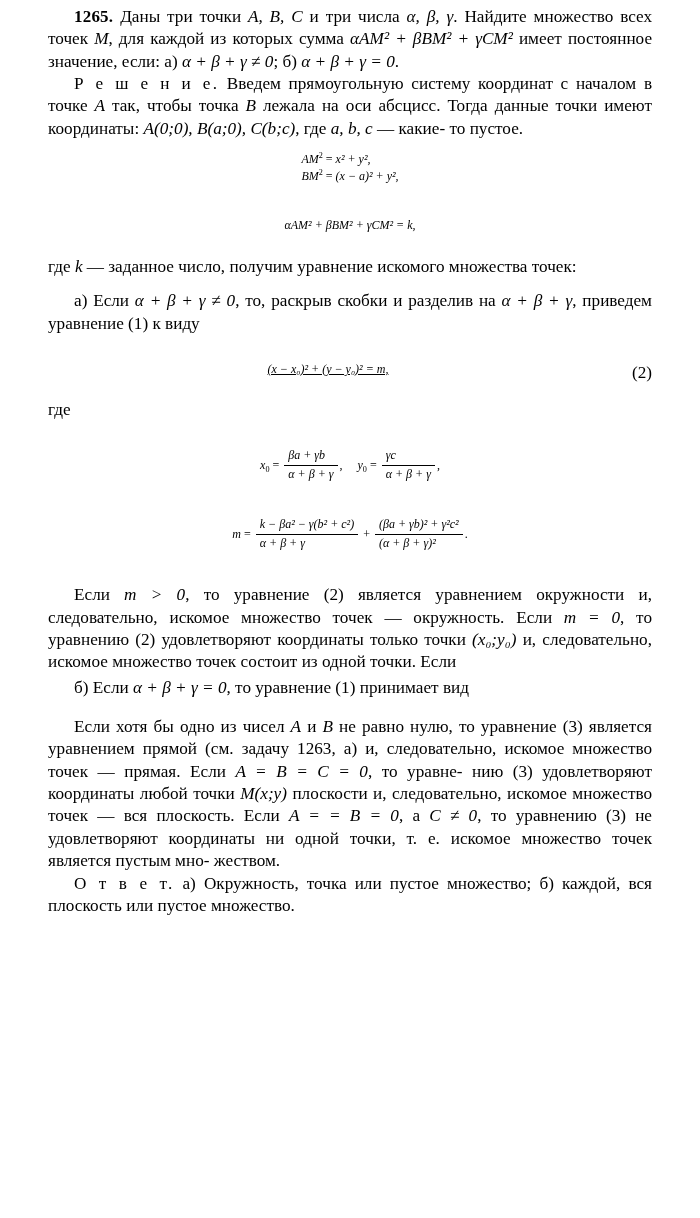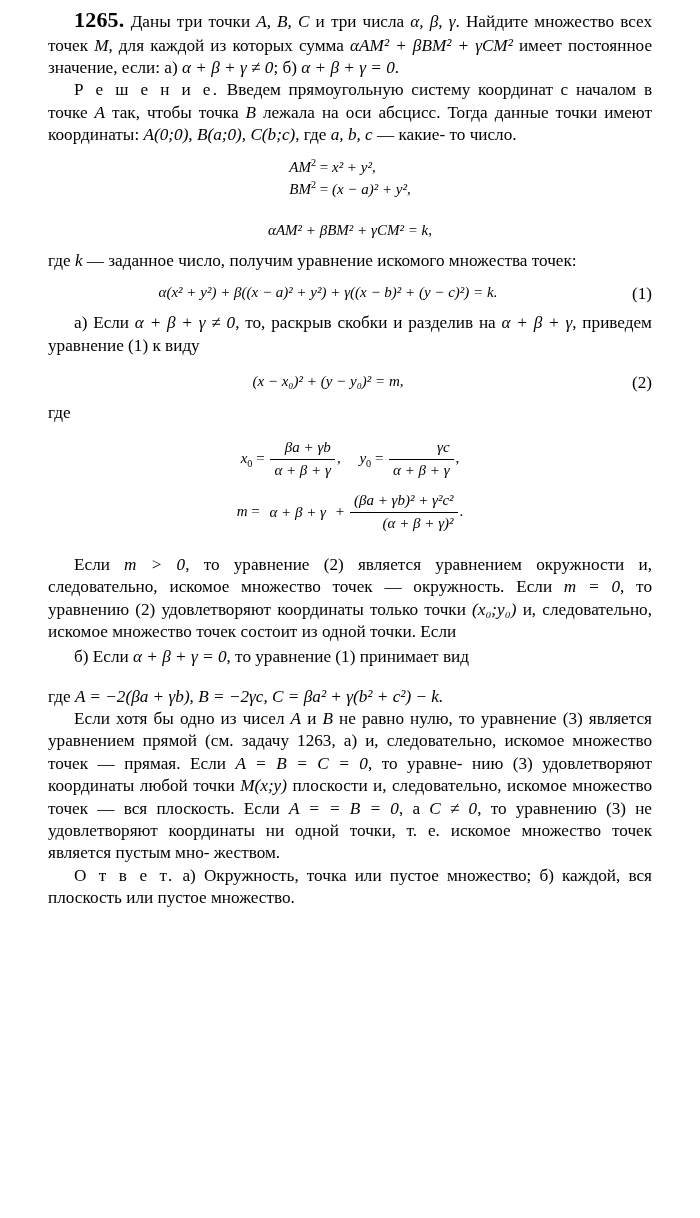"1265." .pnum { font-size: 22px -> 17px }
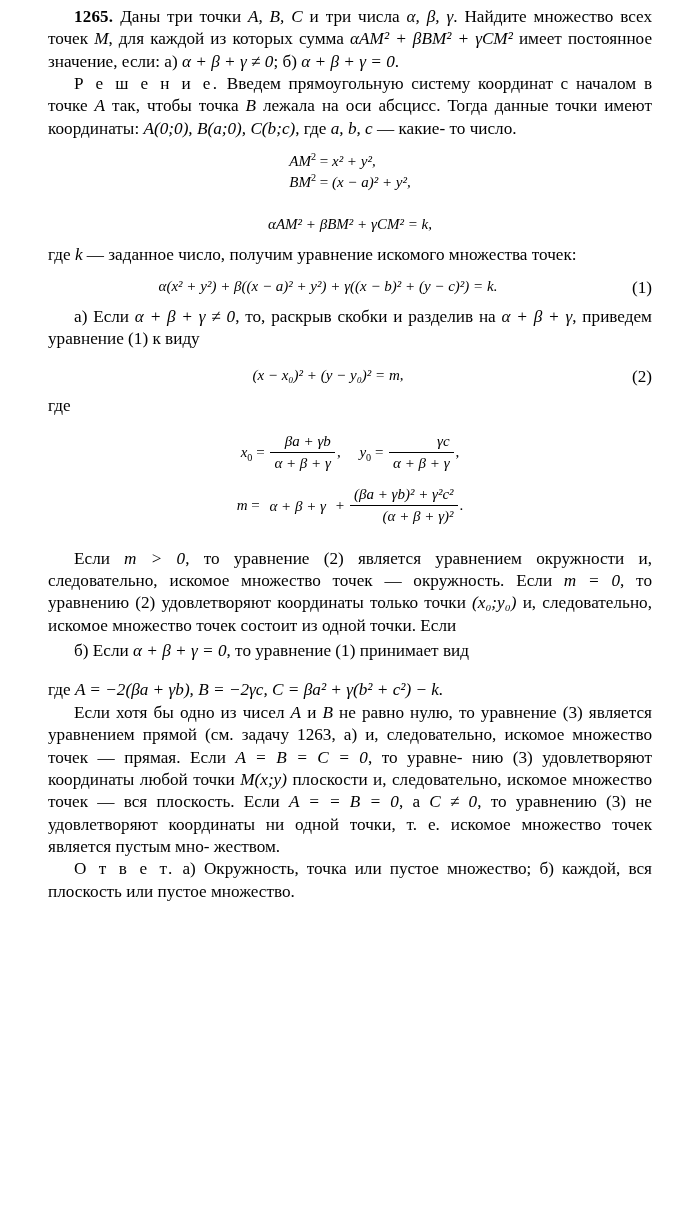"то число." span { text: число -> пустое }
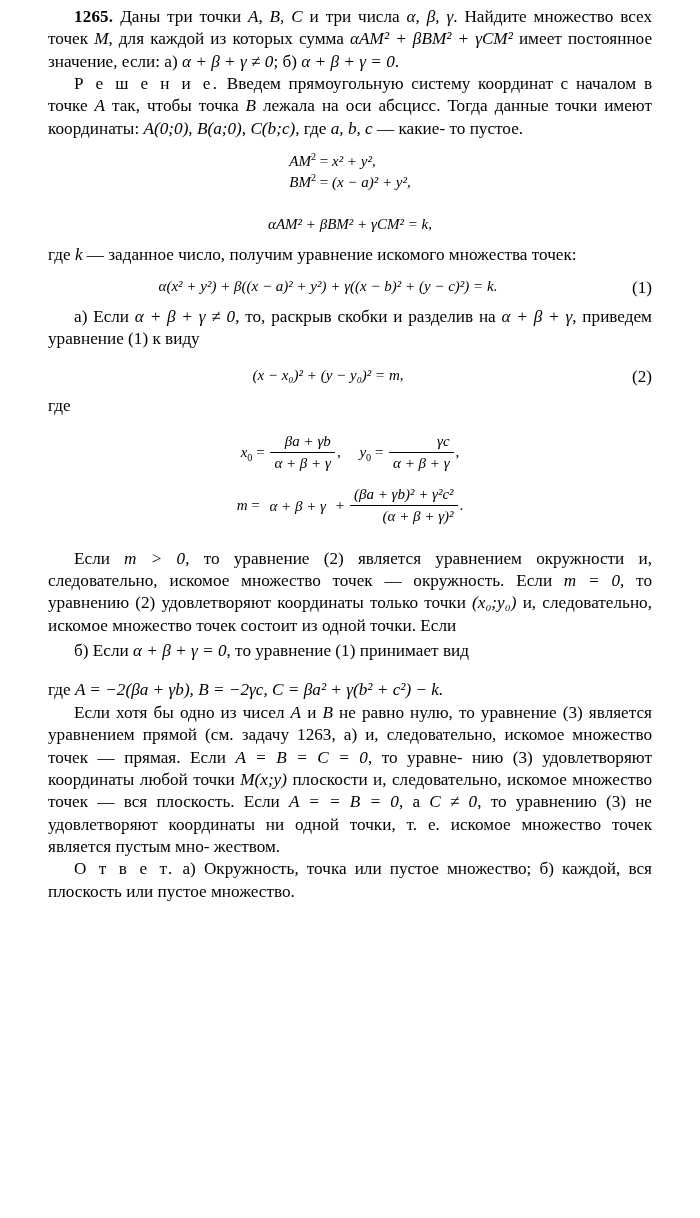"AM2 = x² + y²," .bigmath { font-size: 15px -> 12px }
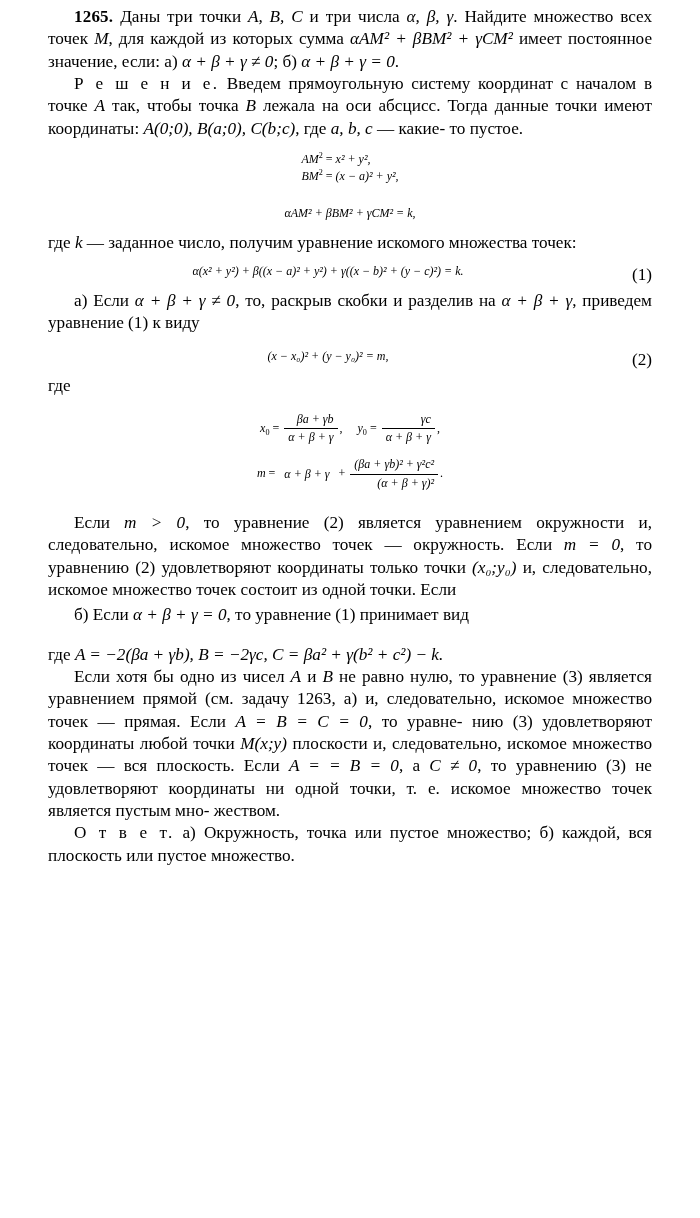"αAM² + βBM² + γCM² =" .mathline { margin: 4px -> 16px }
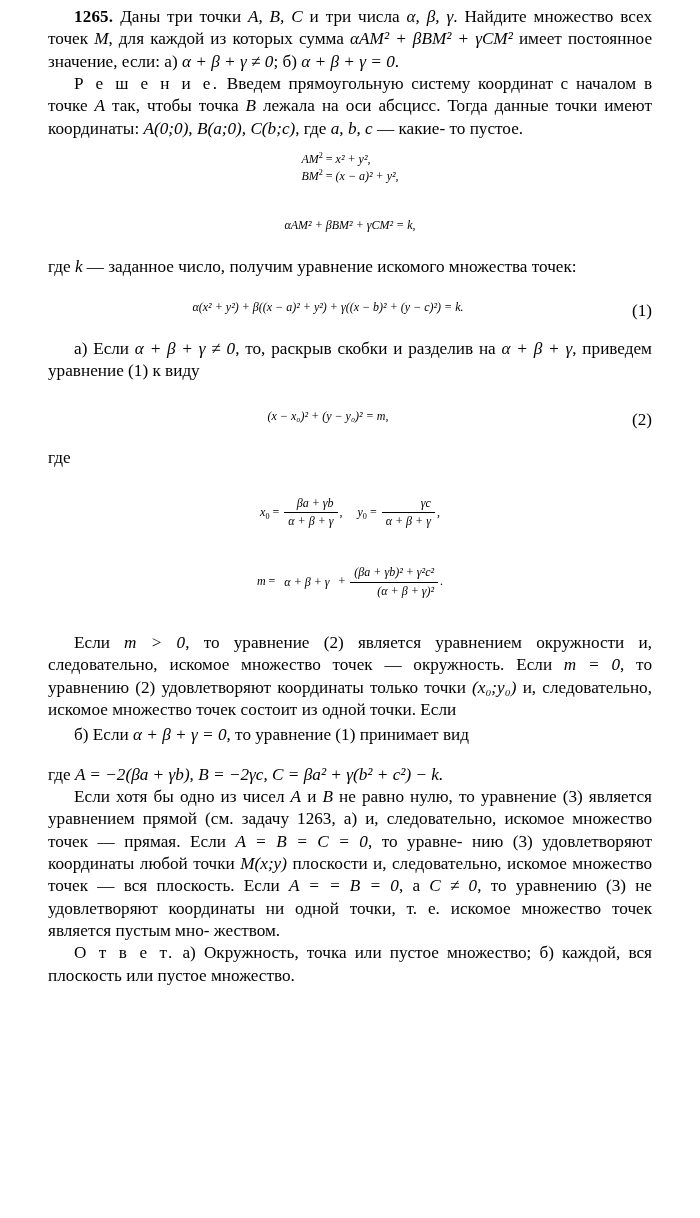"α(x² + y²) + β((x" div.eqblock { html: <div> <div><i>α(x² + y²) + β((x − a)² + y²) + γ((x − b)² + (y − c)²) = k.</i></div> <span>(1)</span> </div> -> none }
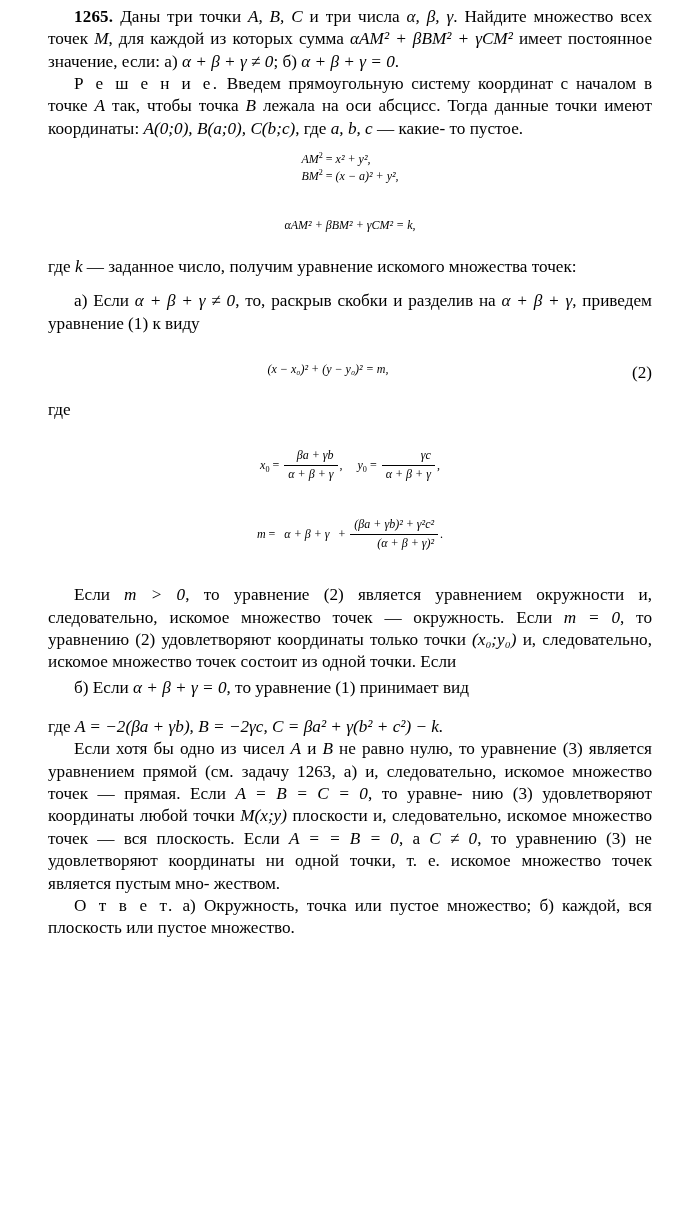"(x − x₀)² + (y" div.mathline { text-decoration: none -> underline }
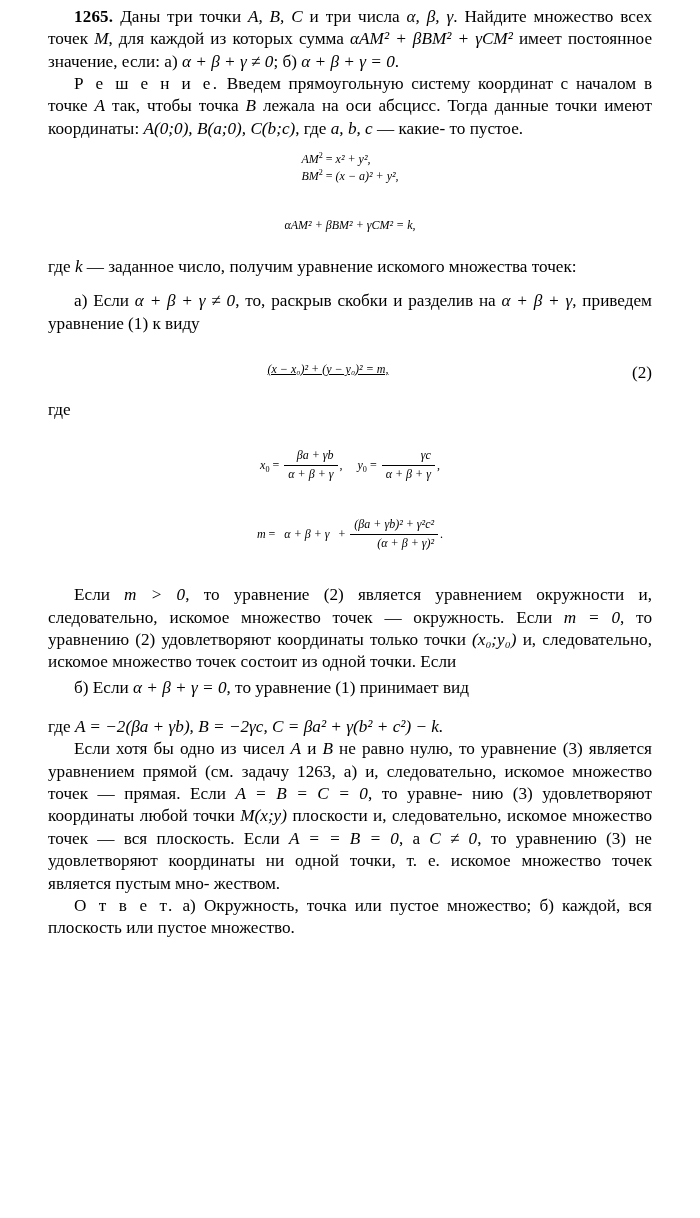"βa + γb" .frac { text-align: right -> left }
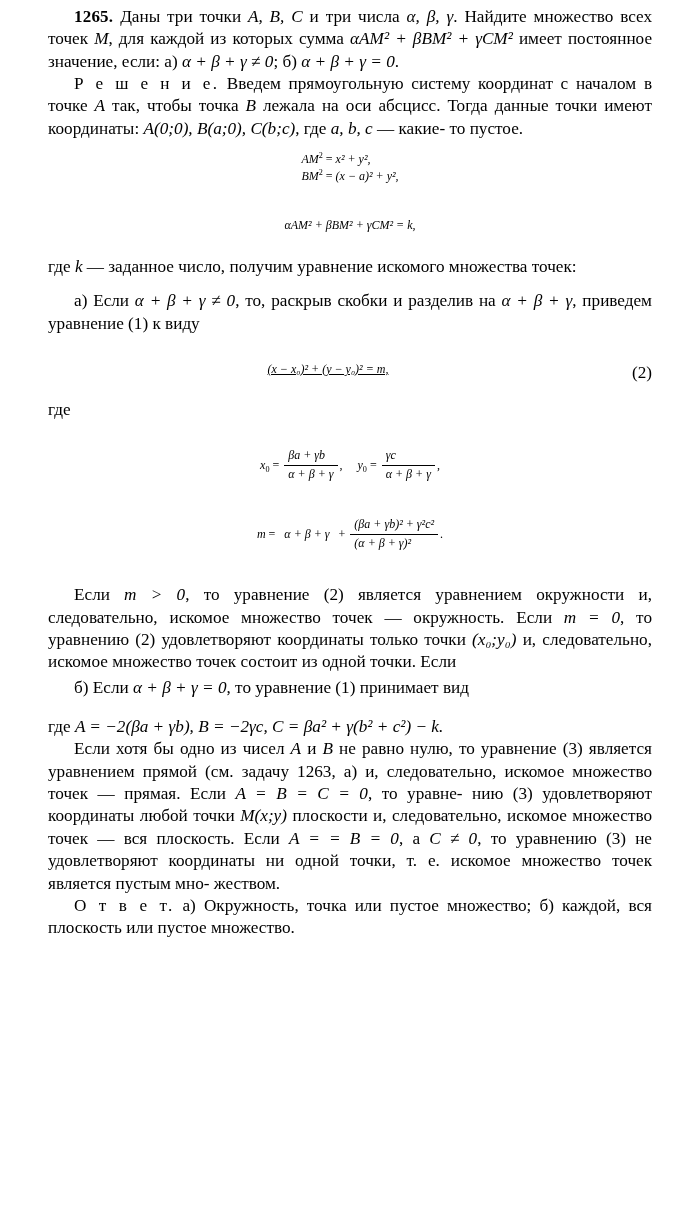"k − βa² − γ(b²" span.num { html: none -> <span><i>k − βa² − γ(b² + c²)</i></span> }
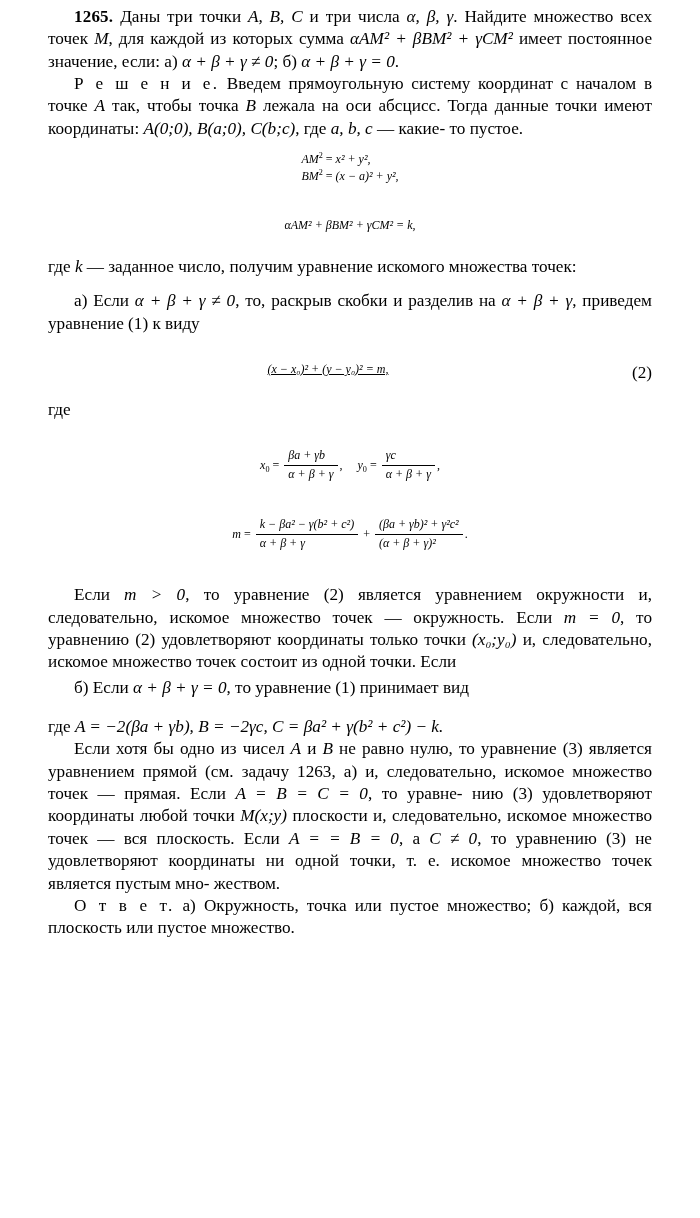"где A = −2(βa +" p.para { html: <p><span>где </span><i>A = −2(βa + γb), B = −2γc, C = βa² + γ(b² + c²) − k.</i></p> -> none }
